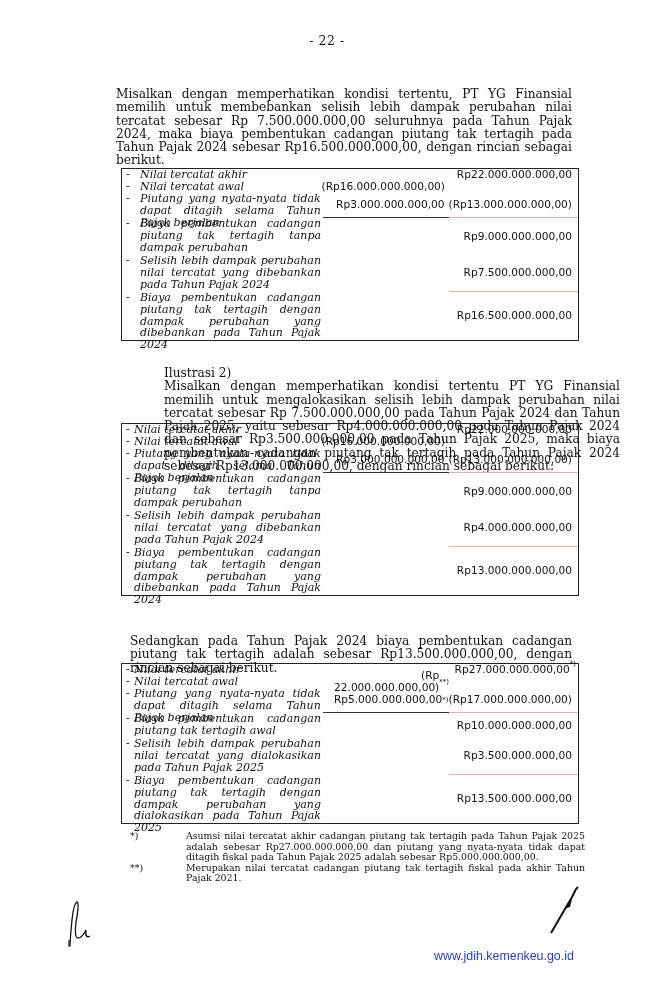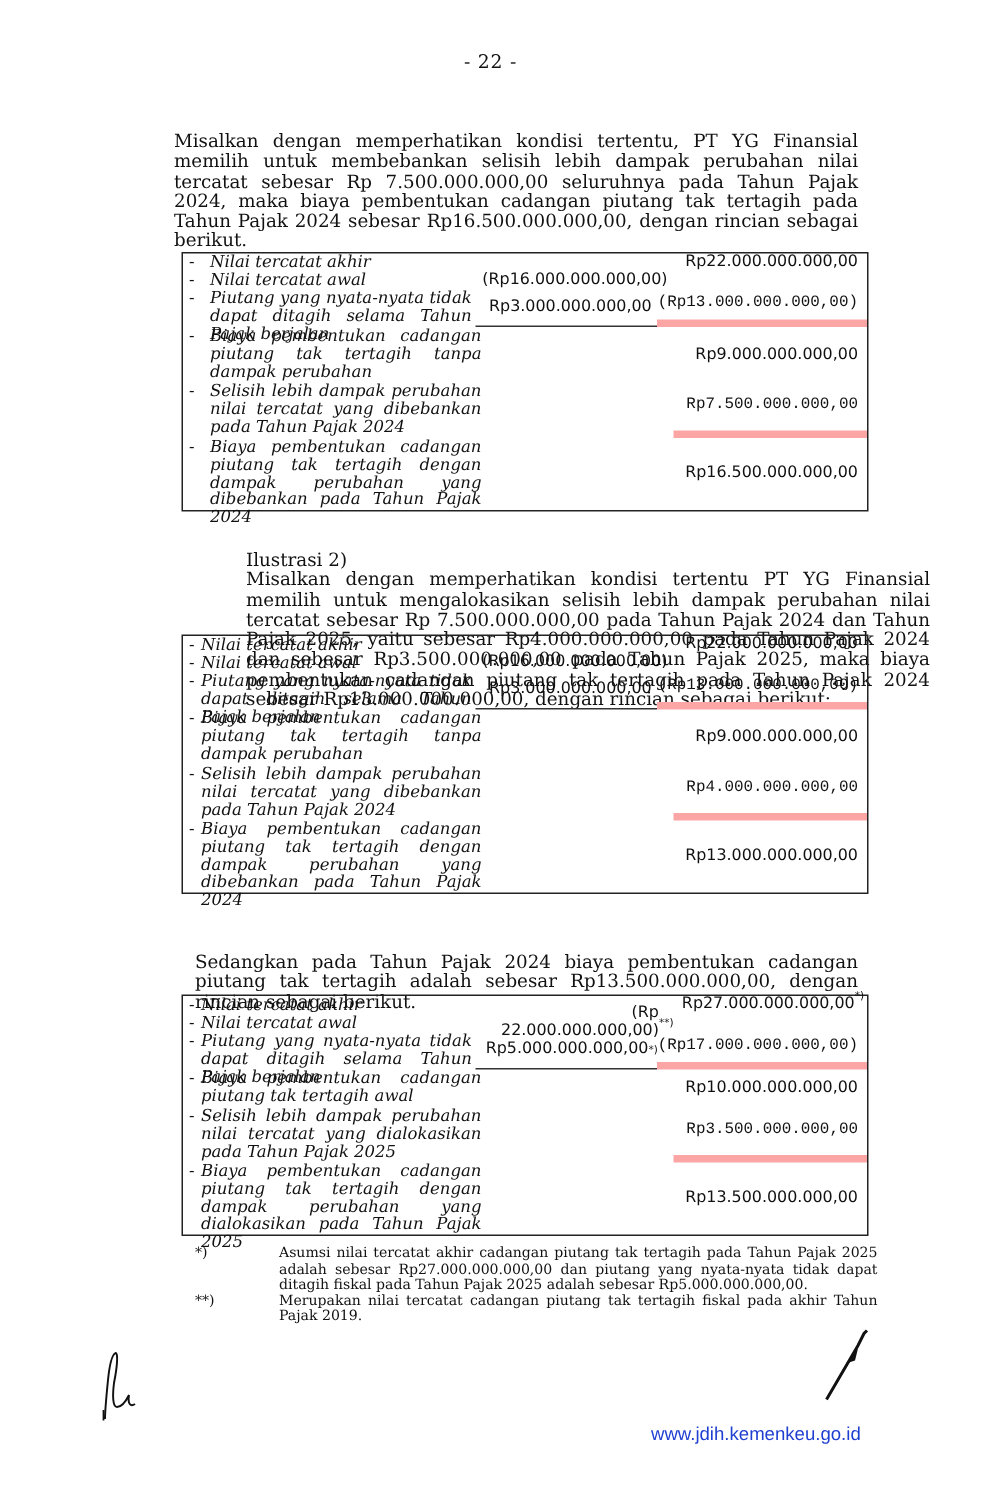"(Rp13.000.000.000,00)" .rule-right { border-bottom: 5px solid #fca5a5 -> 1px solid #fca5a5; font-family: Liberation Mono, monospace -> none }
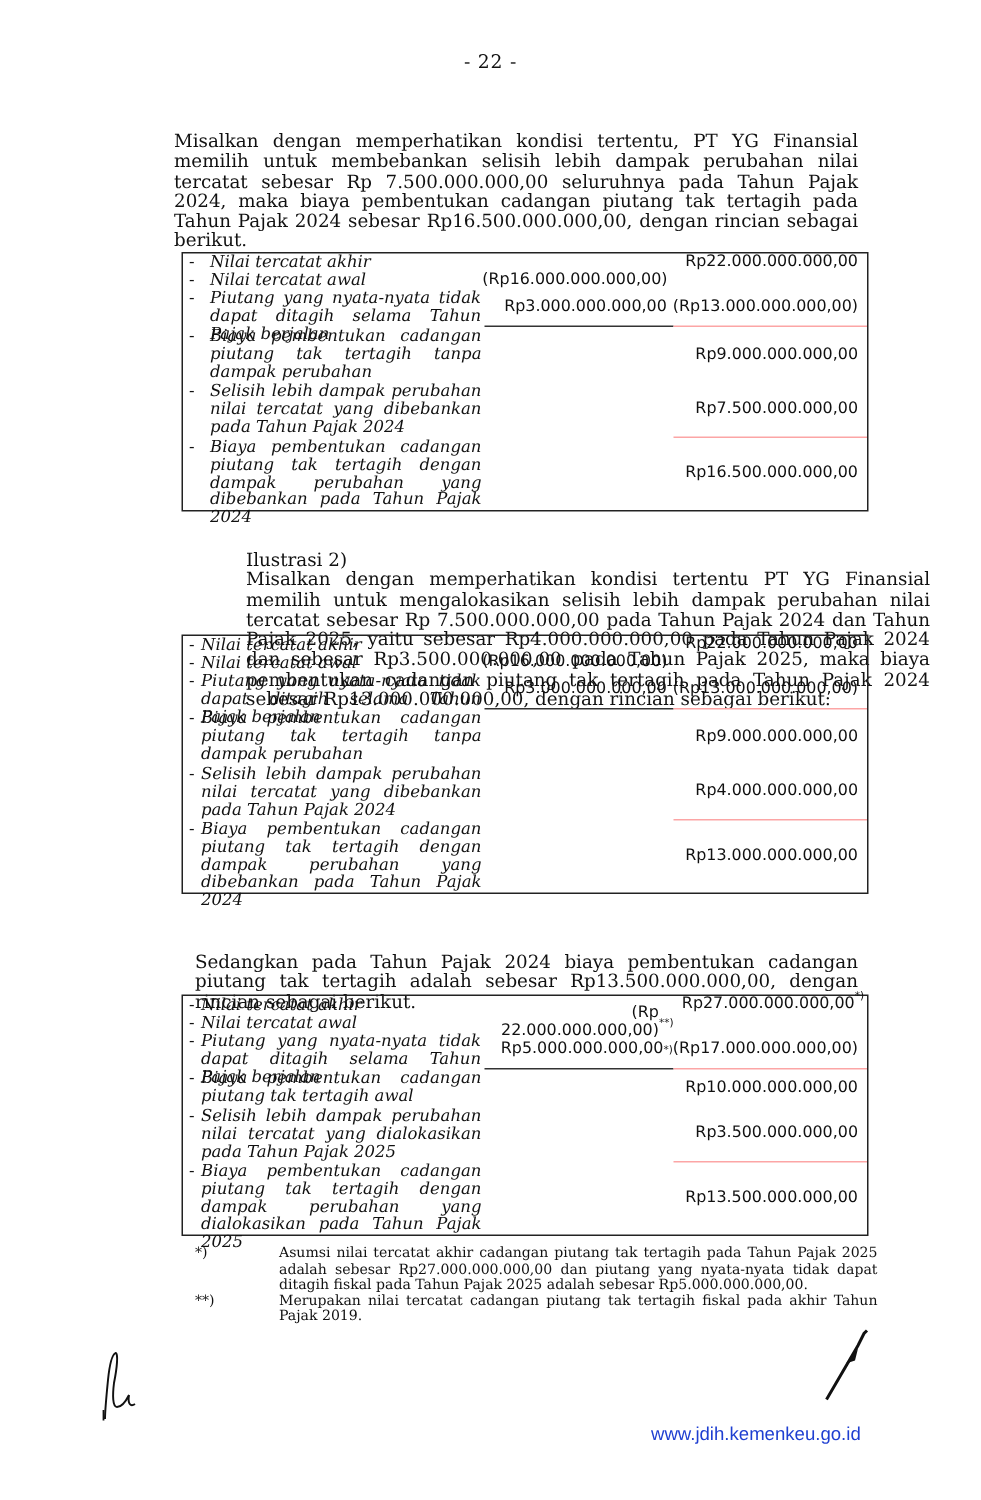"Merupakan nilai tercatat cadangan" span.tx { text: 2019 -> 2021 }
